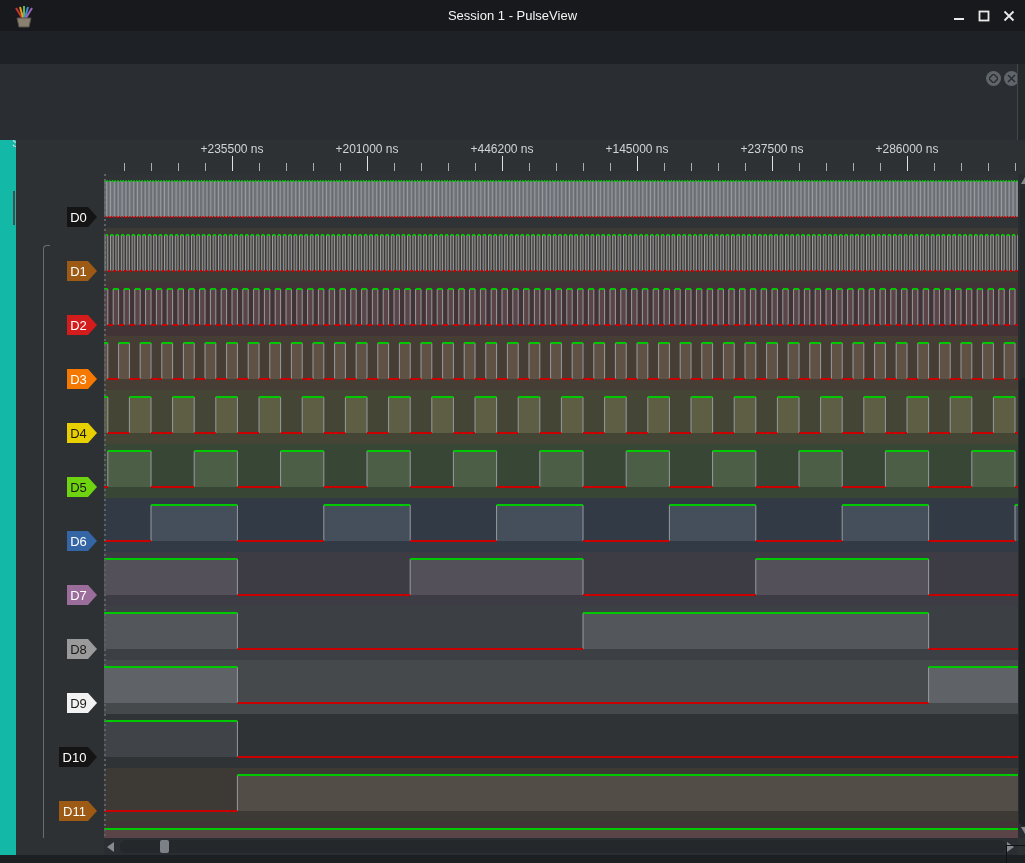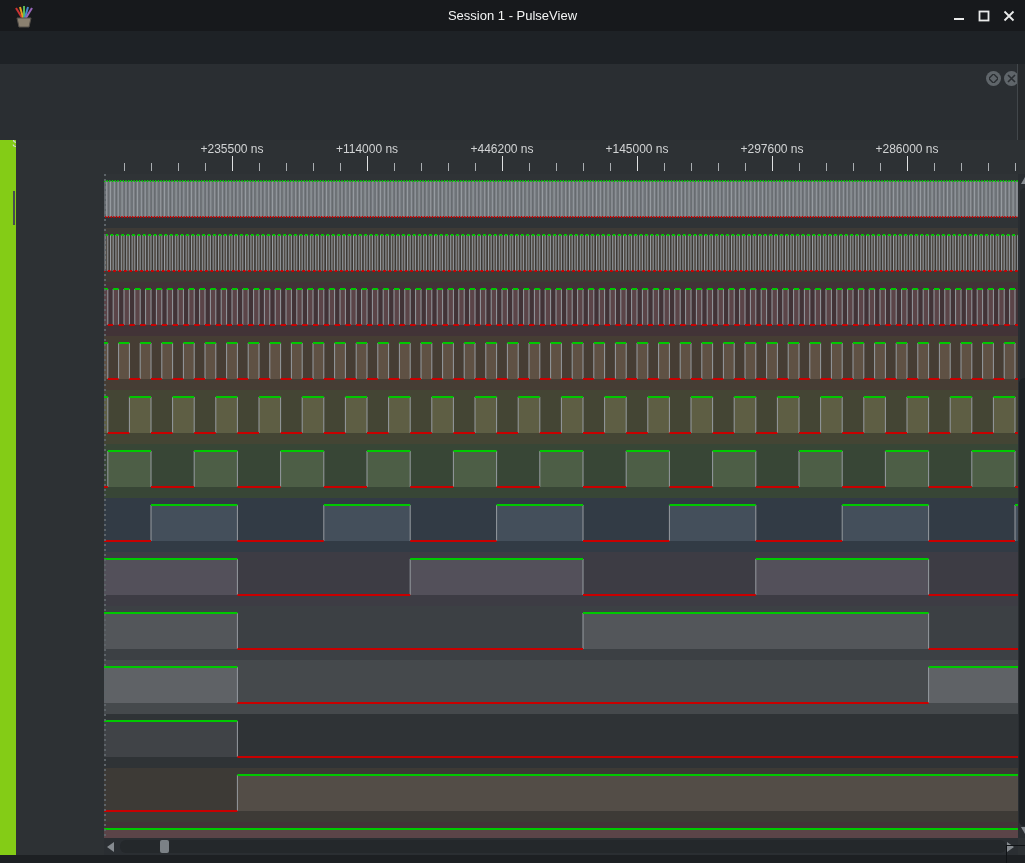"Session 1 - PulseView" #app { background: #84cc16 -> #14b8a6 }
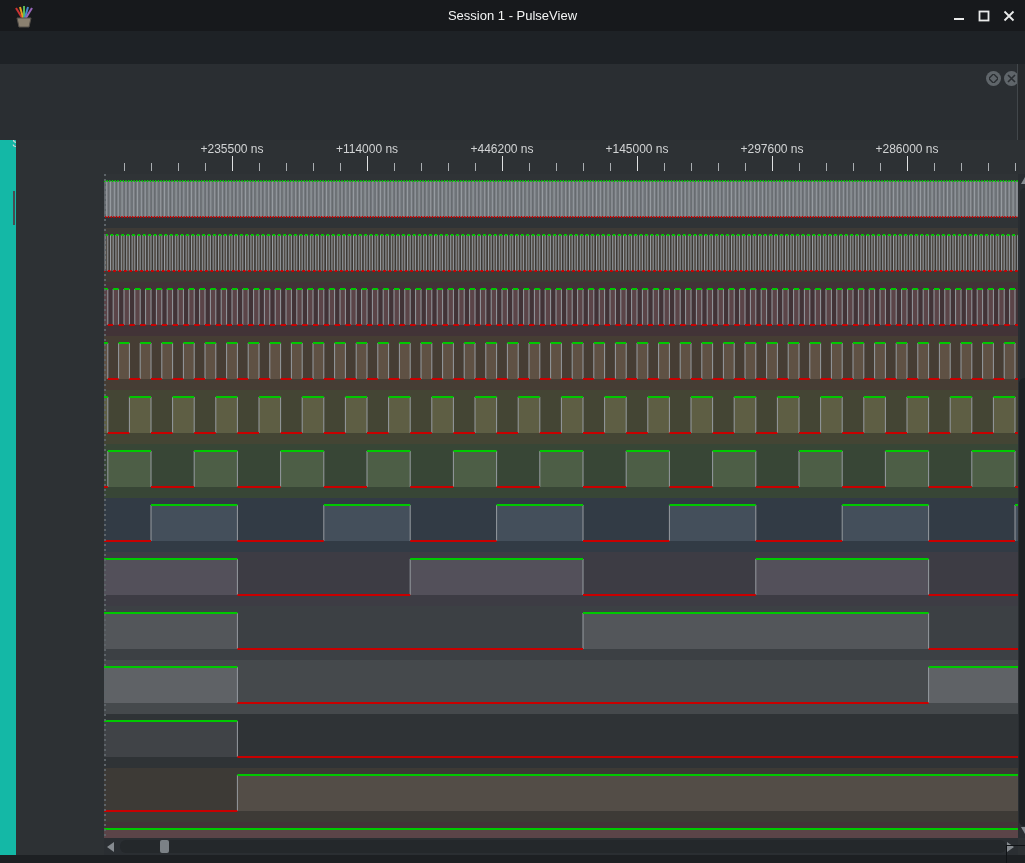"+114000 ns" div.ruler-label { text: +114000 -> +201000 }
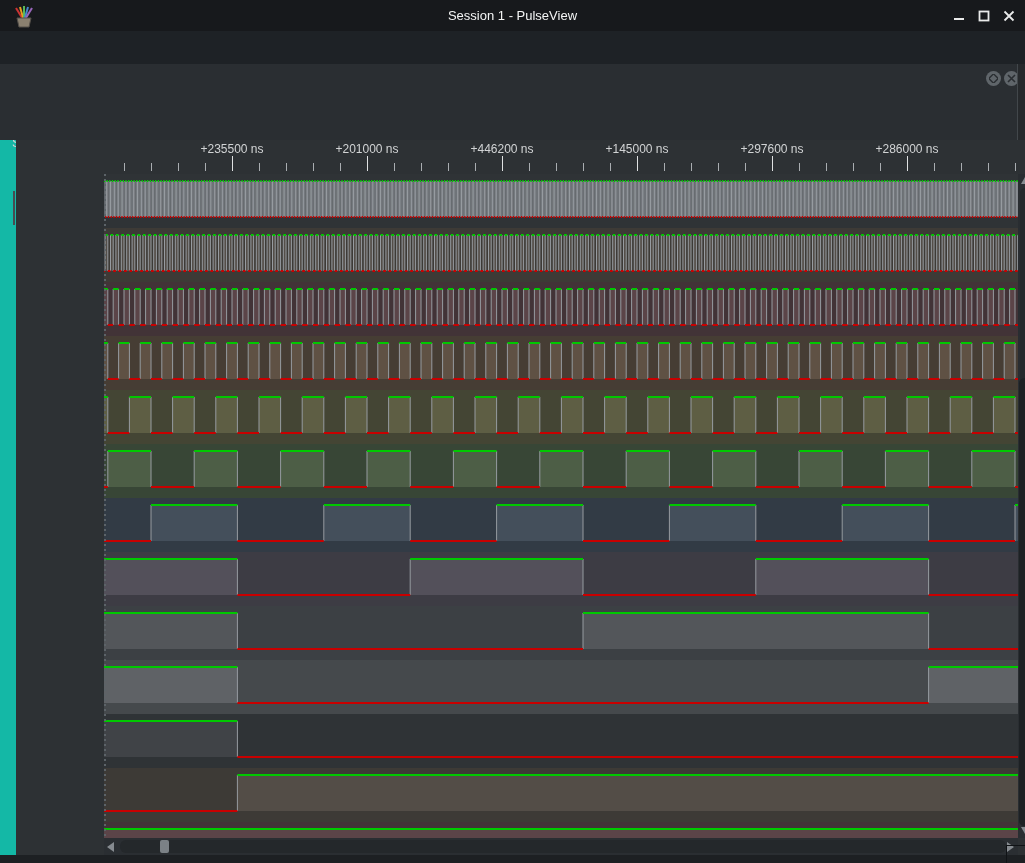"+297600 ns" div.ruler-label { text: +297600 -> +237500 }
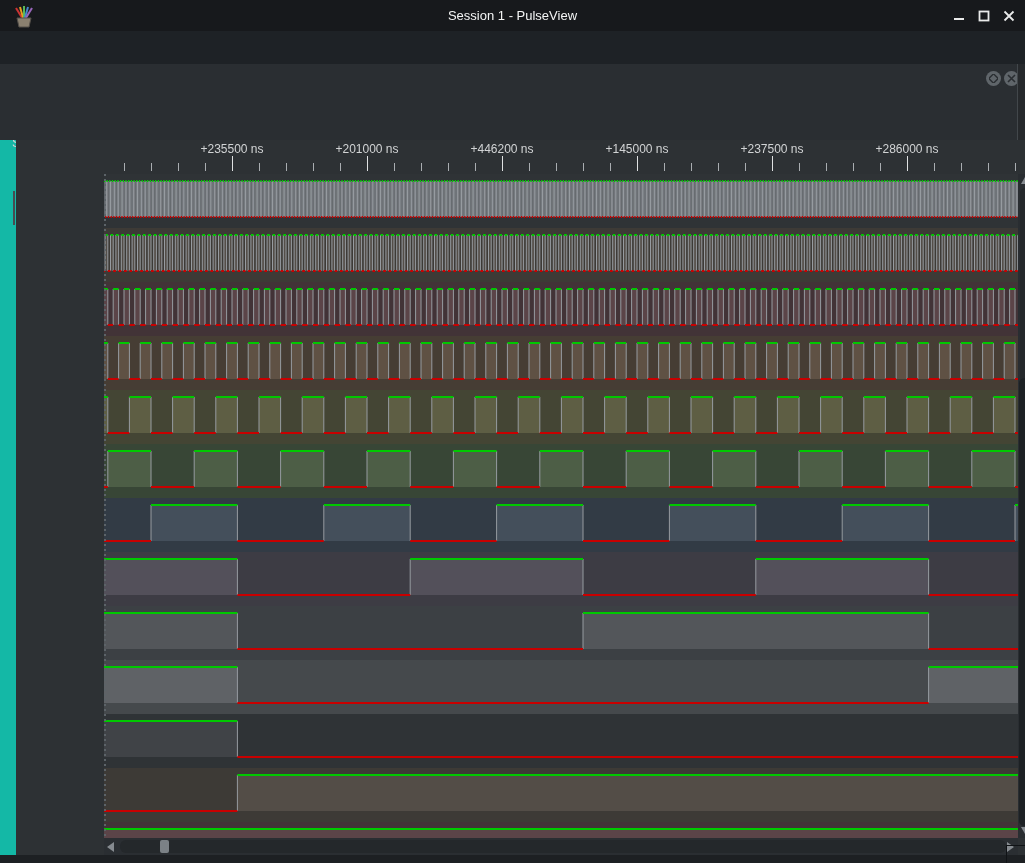"D0" div.gutter { html: none -> <div> <div></div> <div> <div>D0</div> <div>D1</div> <div>D2</div> <div>D3</div> <div>D4</div> <div>D5</div> <div>D6</div> <div>D7</div> <div>D8</div> <div>D9</div> <div>D10</div> <div>D11</div> </div> </div> }
